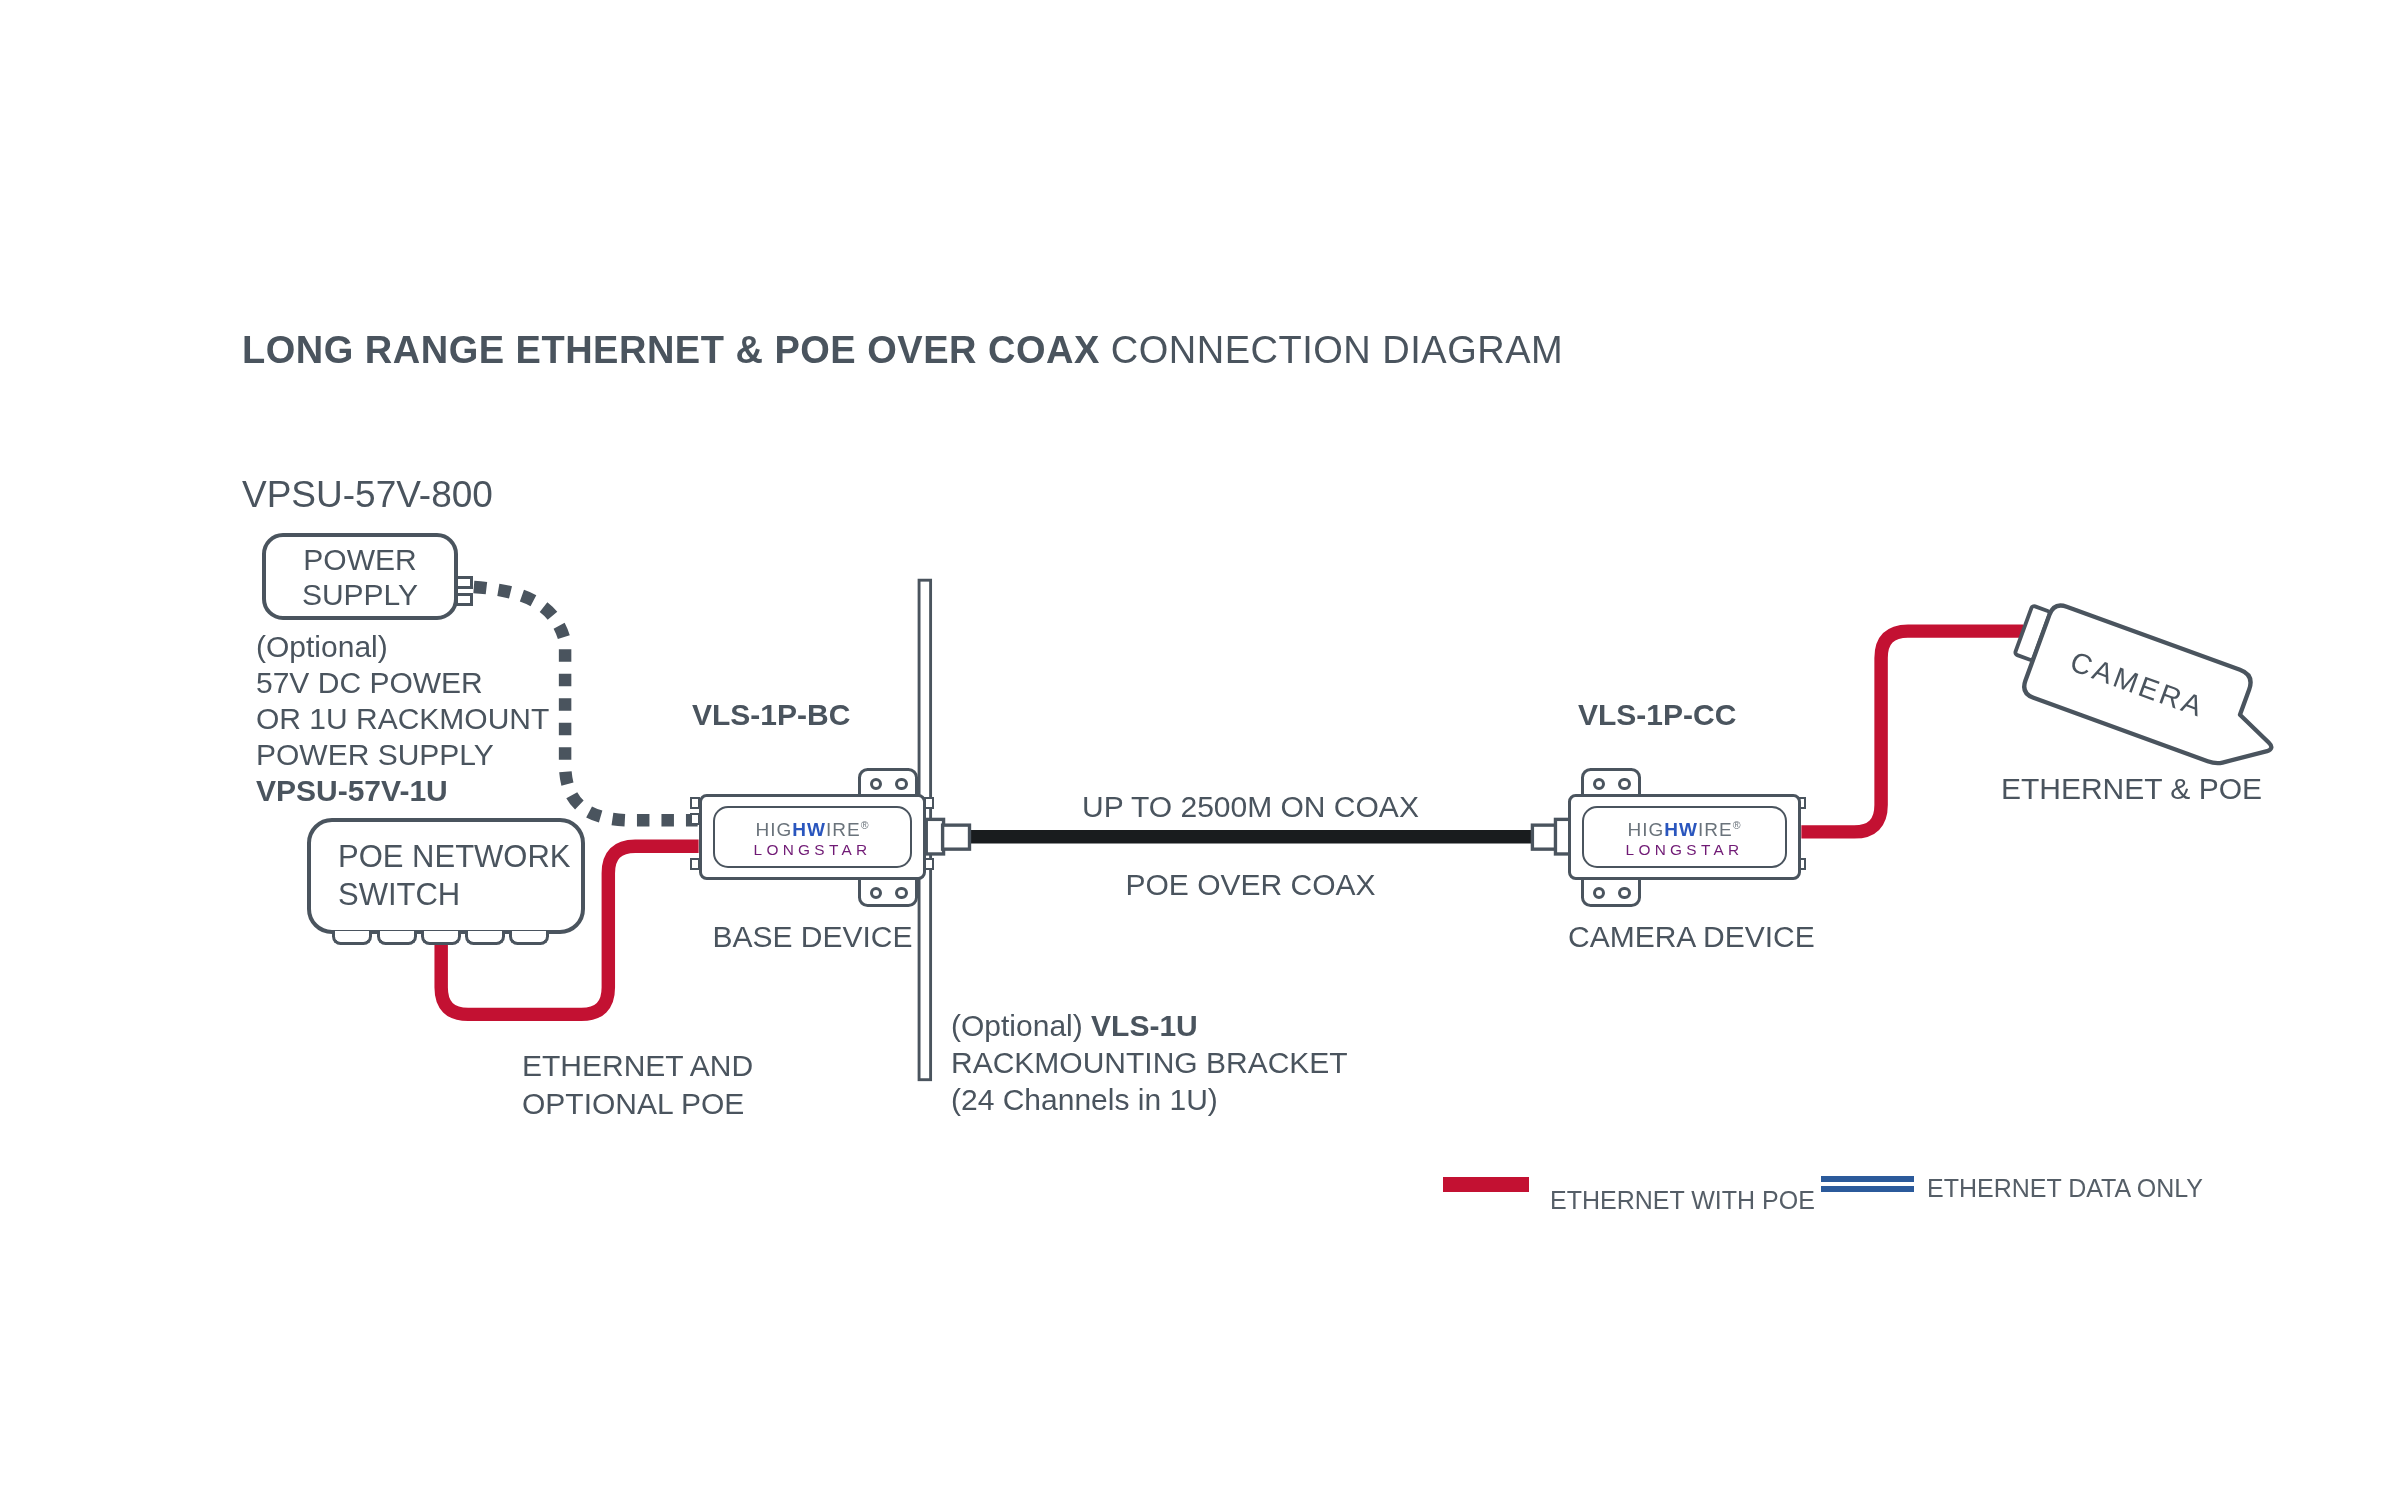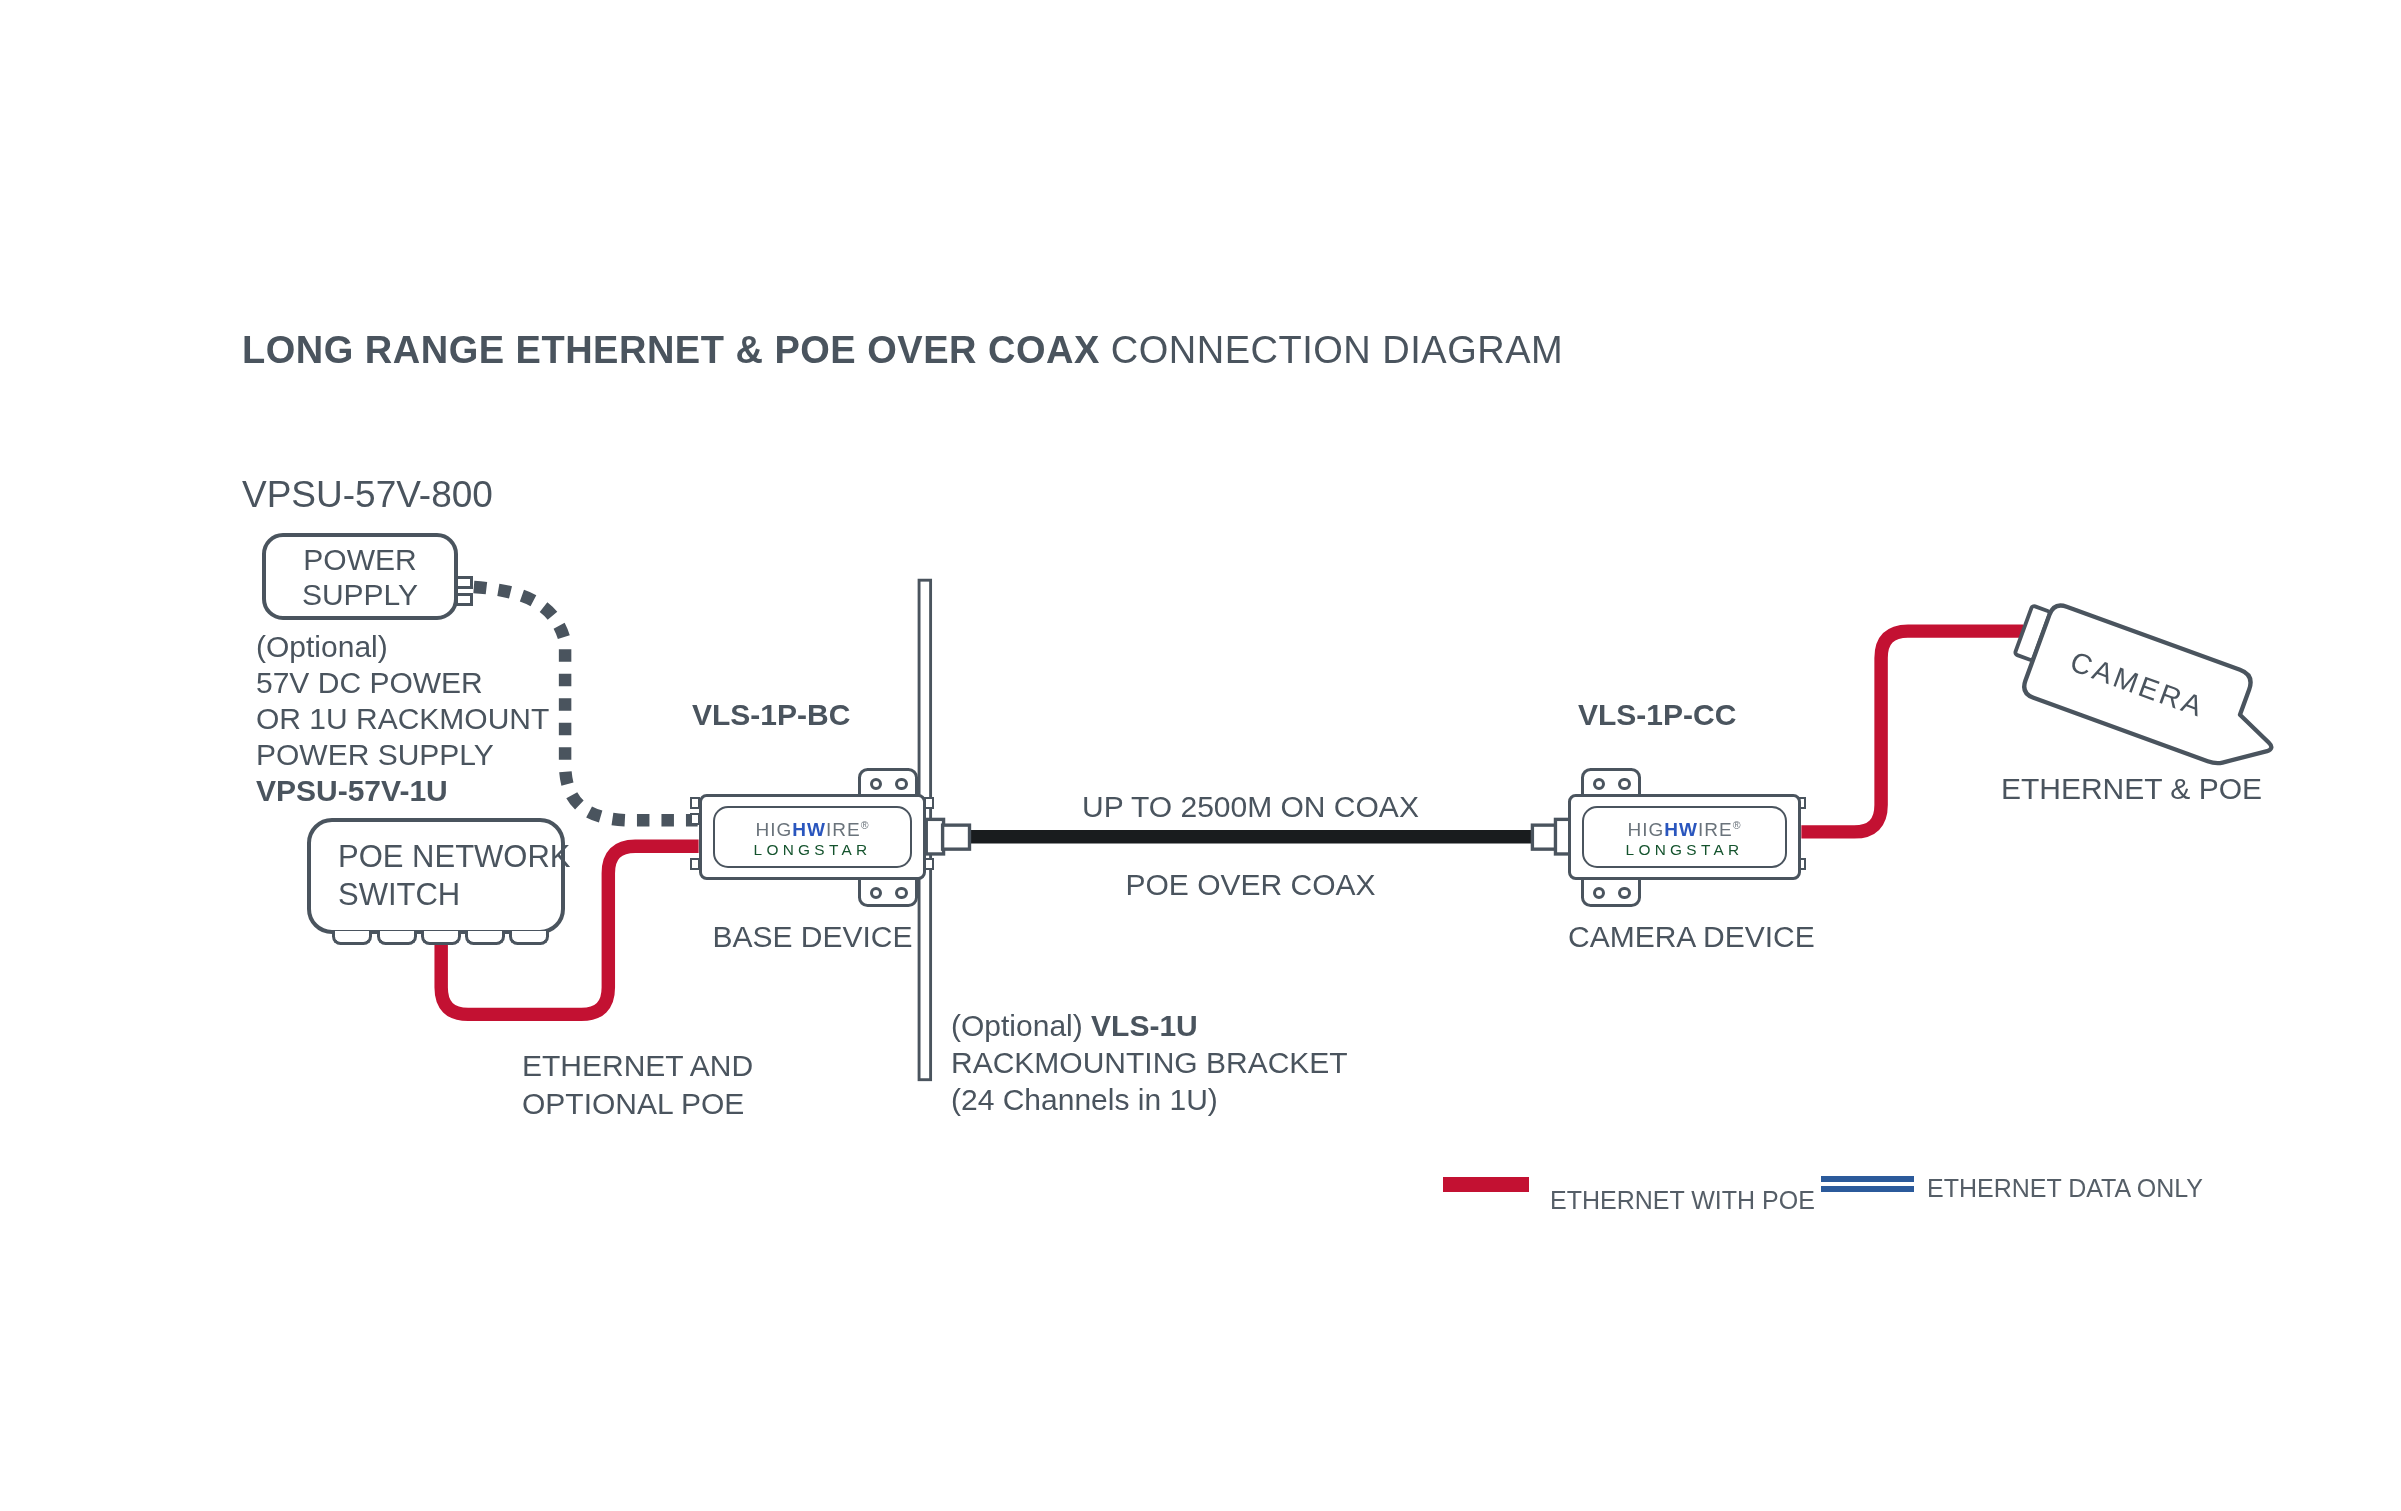"POE NETWORK" .sw-box { width: 258px -> 278px }
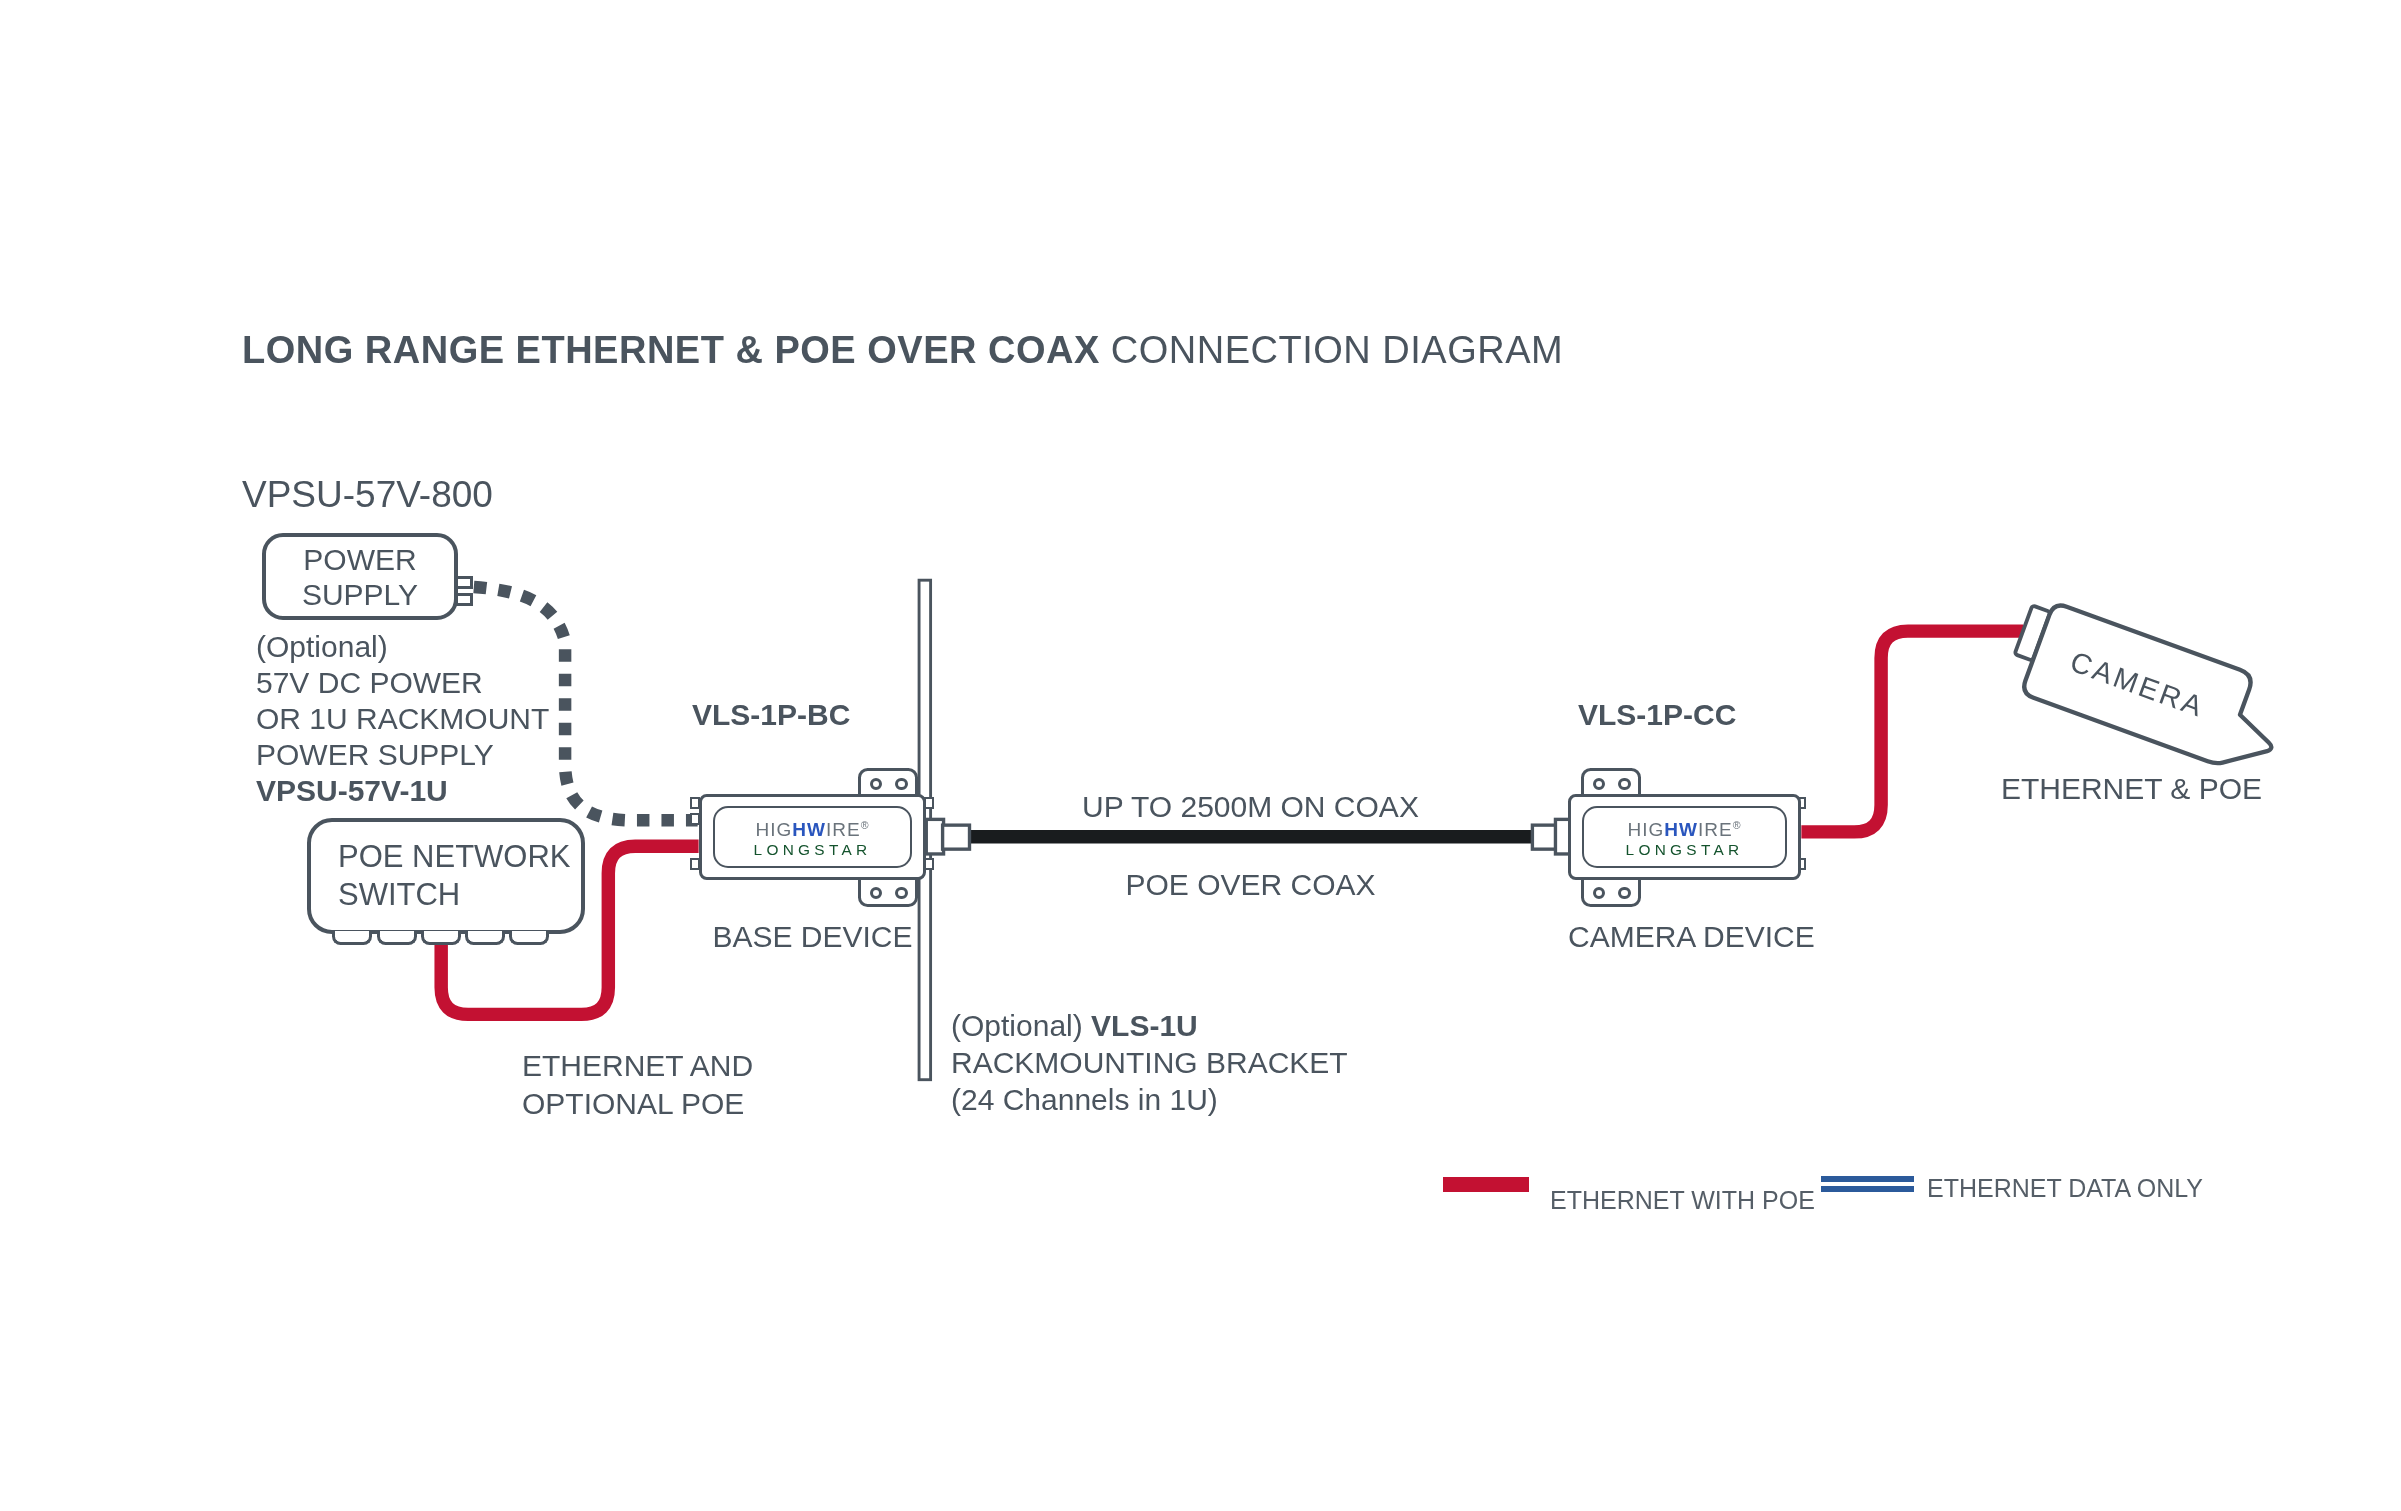"LONGSTAR" .brand2 { color: #14532d -> #701a75 }
